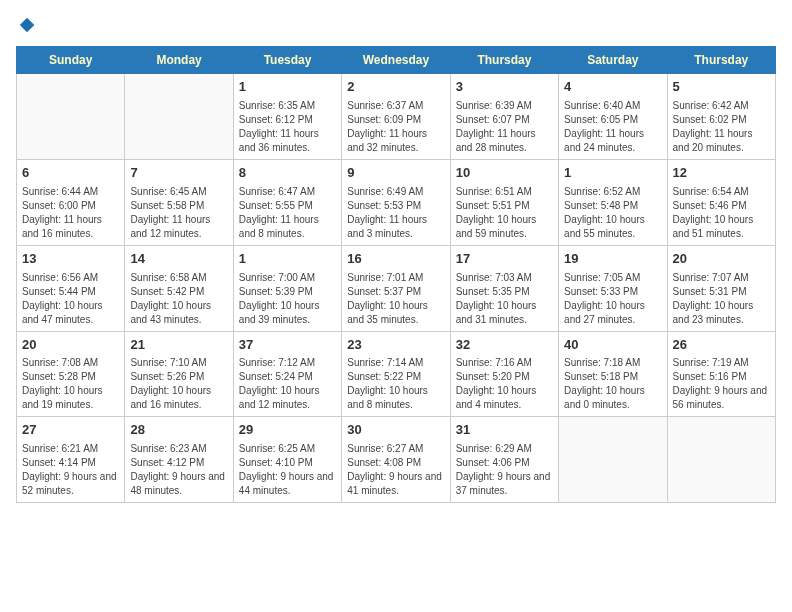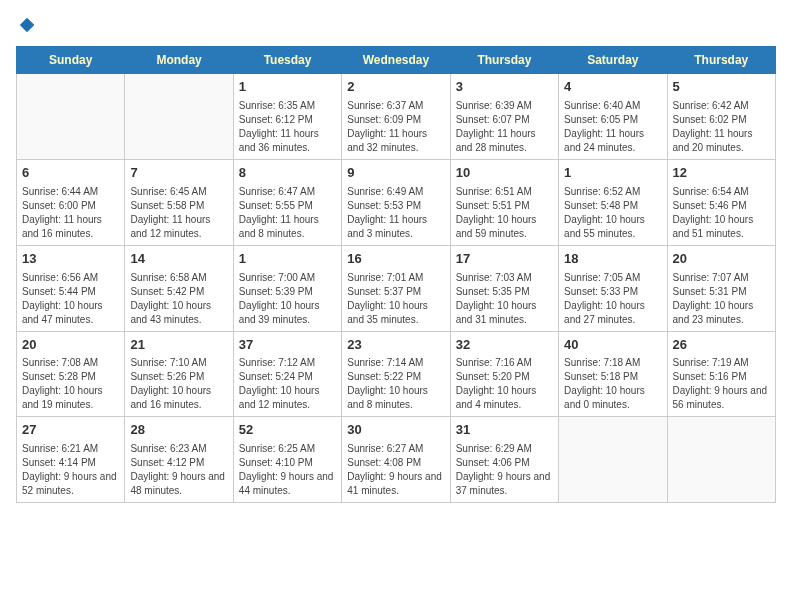"18" span.day-number { text: 18 -> 19 }
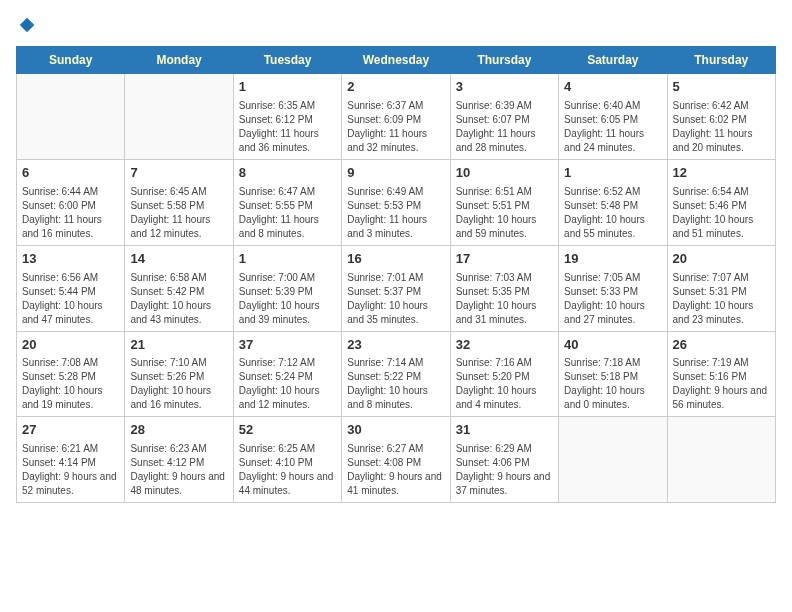"52" span.day-number { text: 52 -> 29 }
